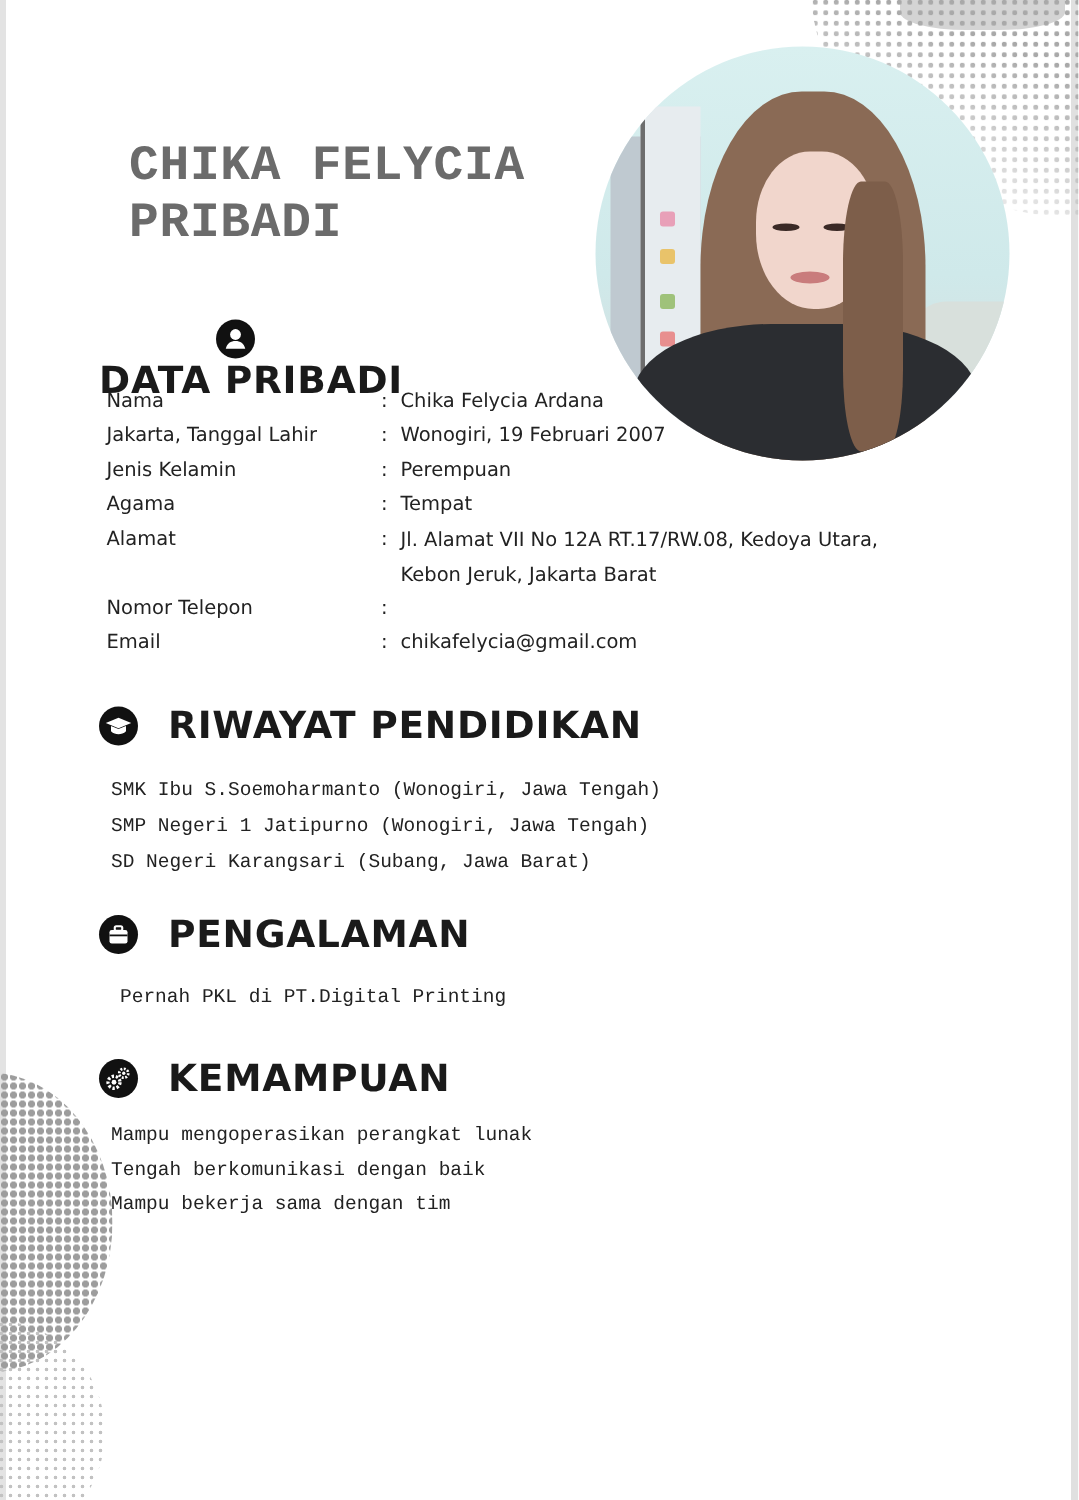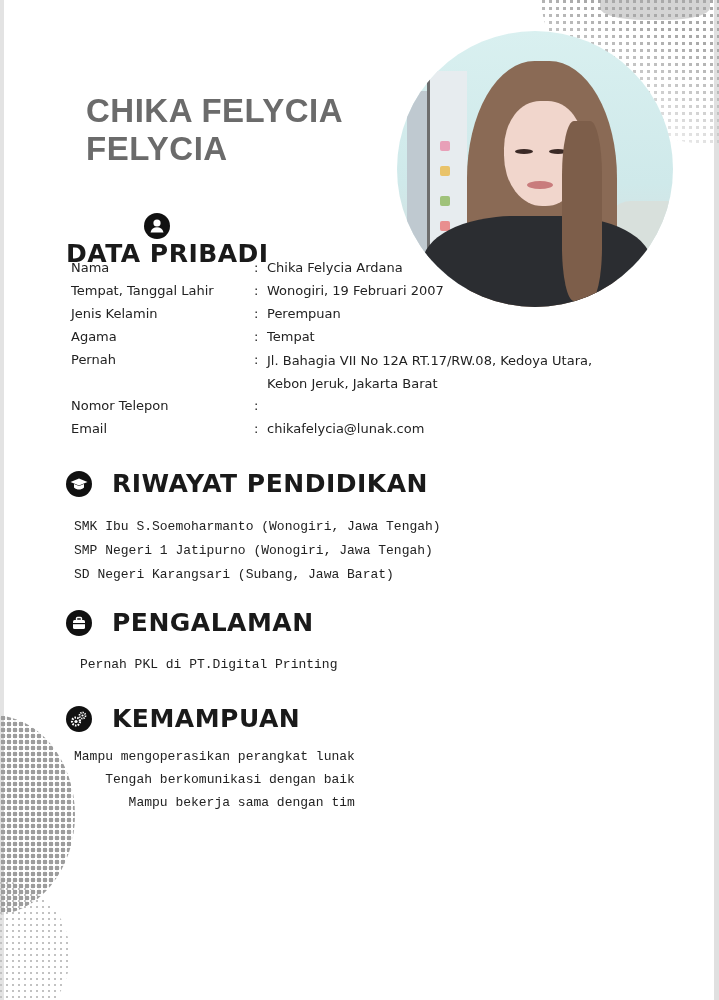"CHIKA FELYCIA" .name-title { font-family: Liberation Sans, sans-serif -> Liberation Mono, monospace }
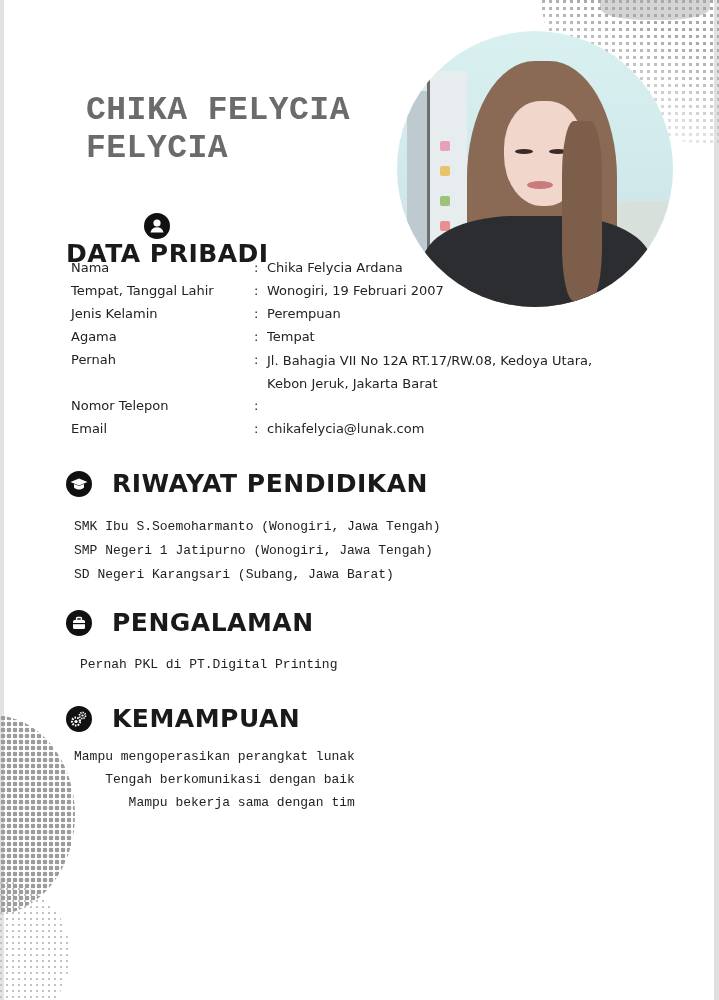"FELYCIA" div { text: FELYCIA -> PRIBADI }
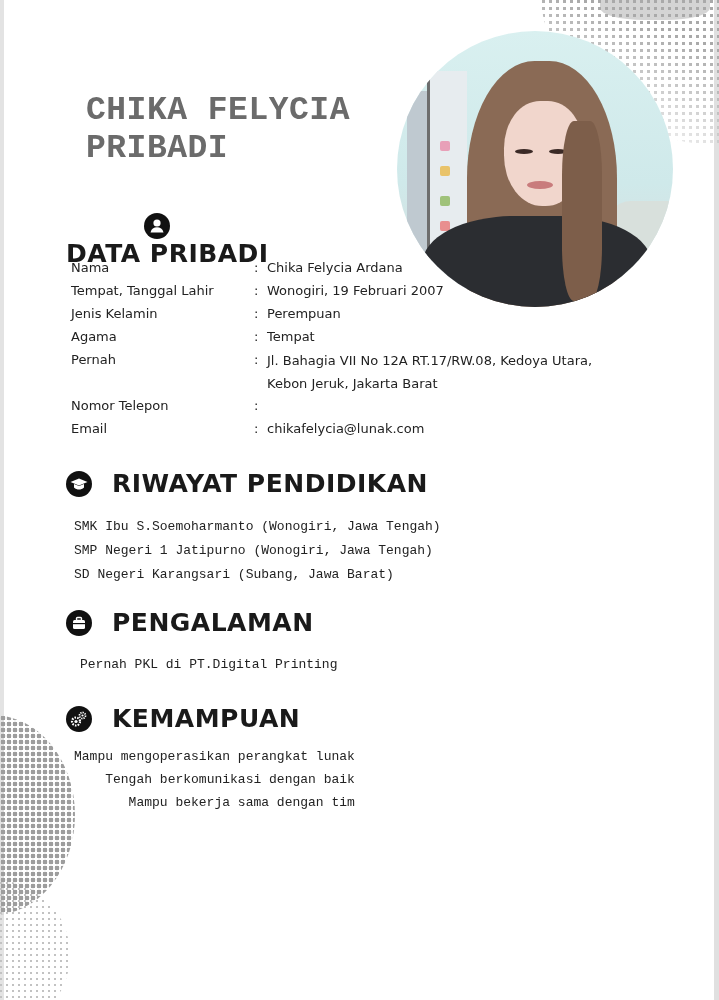"Tempat, Tanggal Lahir" span.lbl { text: Tempat -> Jakarta }
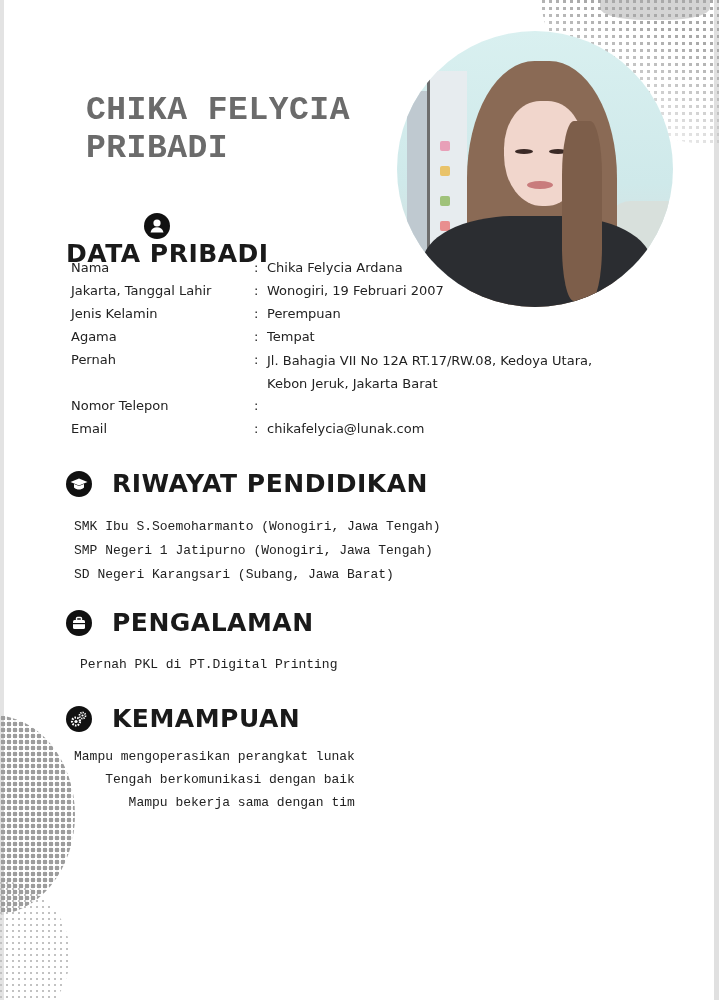"Pernah" span.lbl { text: Pernah -> Alamat }
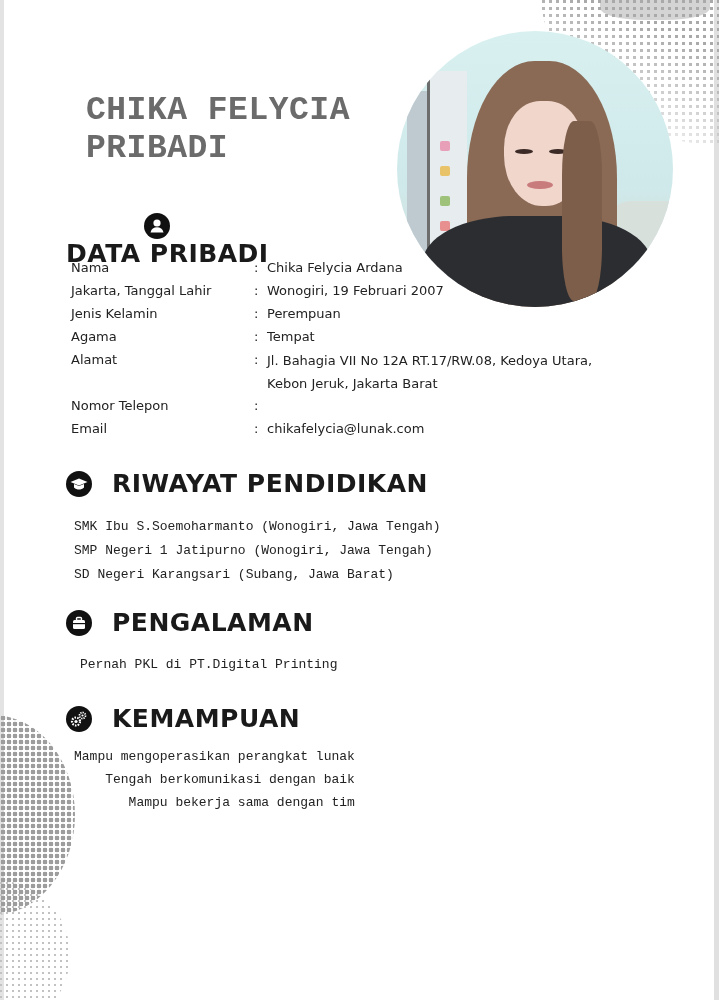"Jl. Bahagia VII No 12A" span { text: Bahagia -> Alamat }
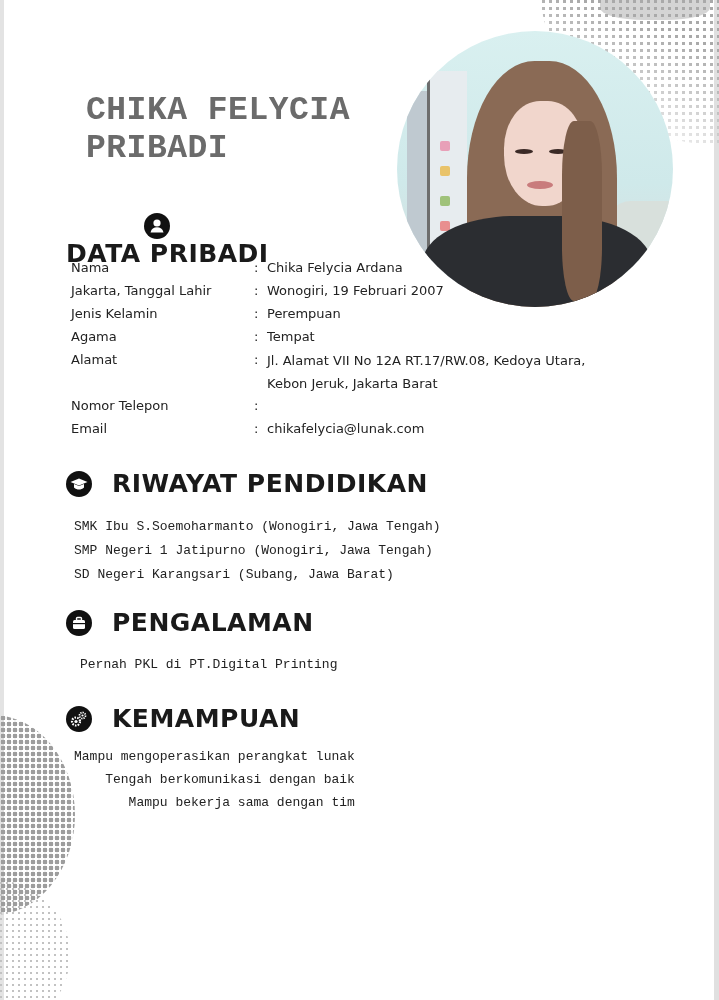"chikafelycia@lunak.com" span.val { text: chikafelycia@lunak.com -> chikafelycia@gmail.com }
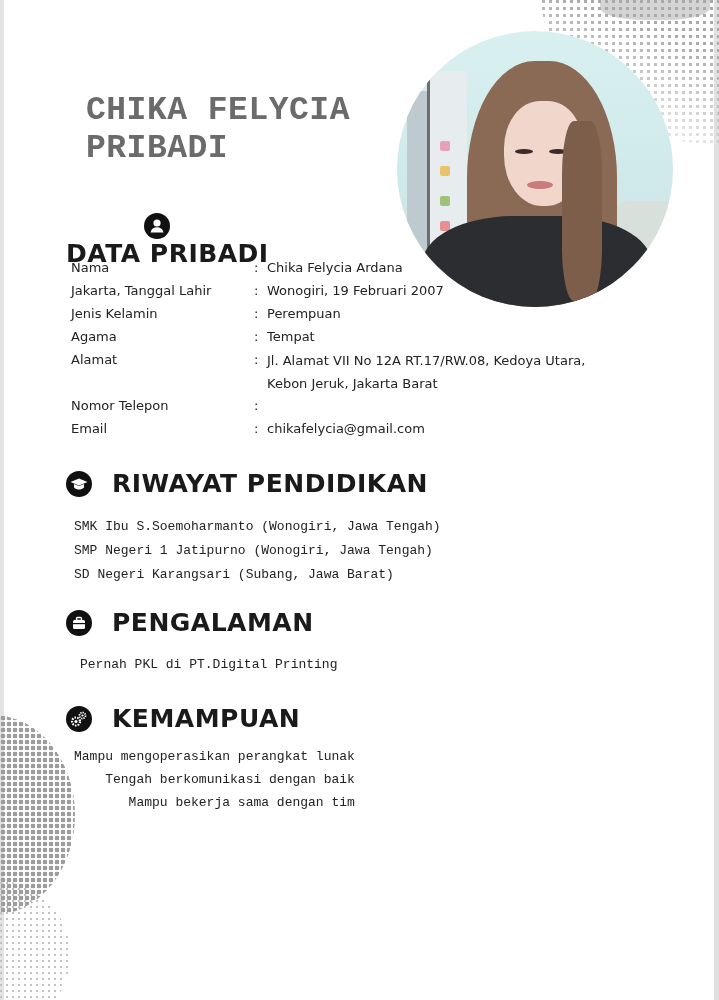"Mampu mengoperasikan perangkat lunak" div.list { text-align: right -> none }
